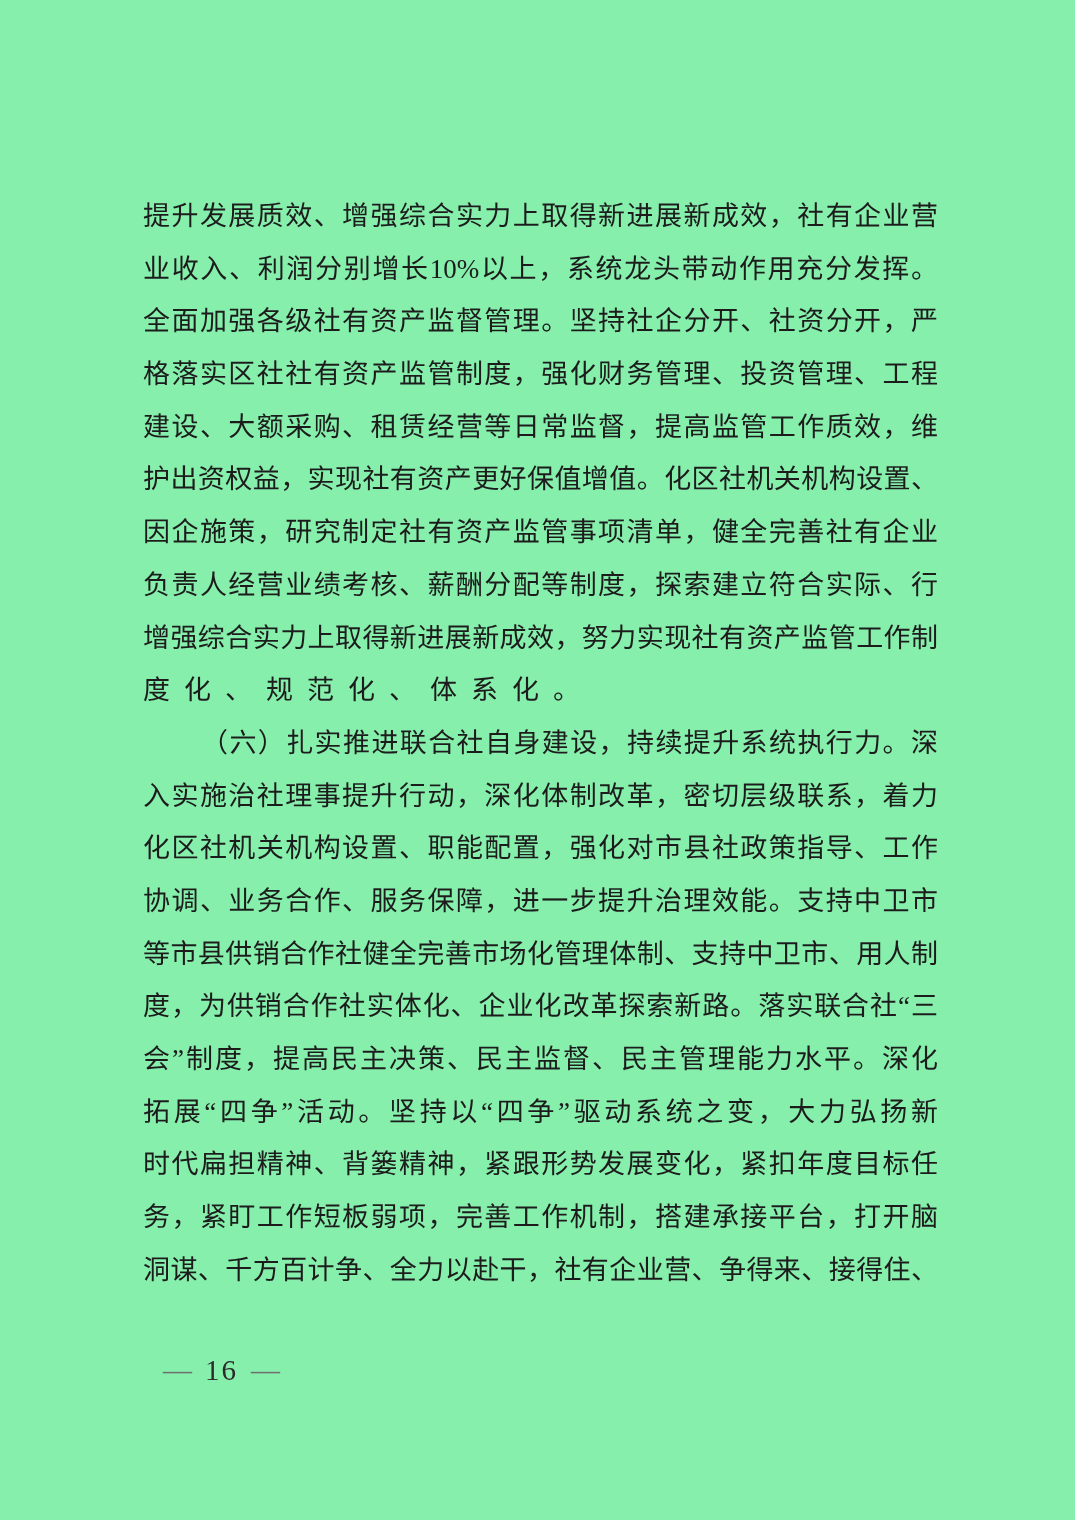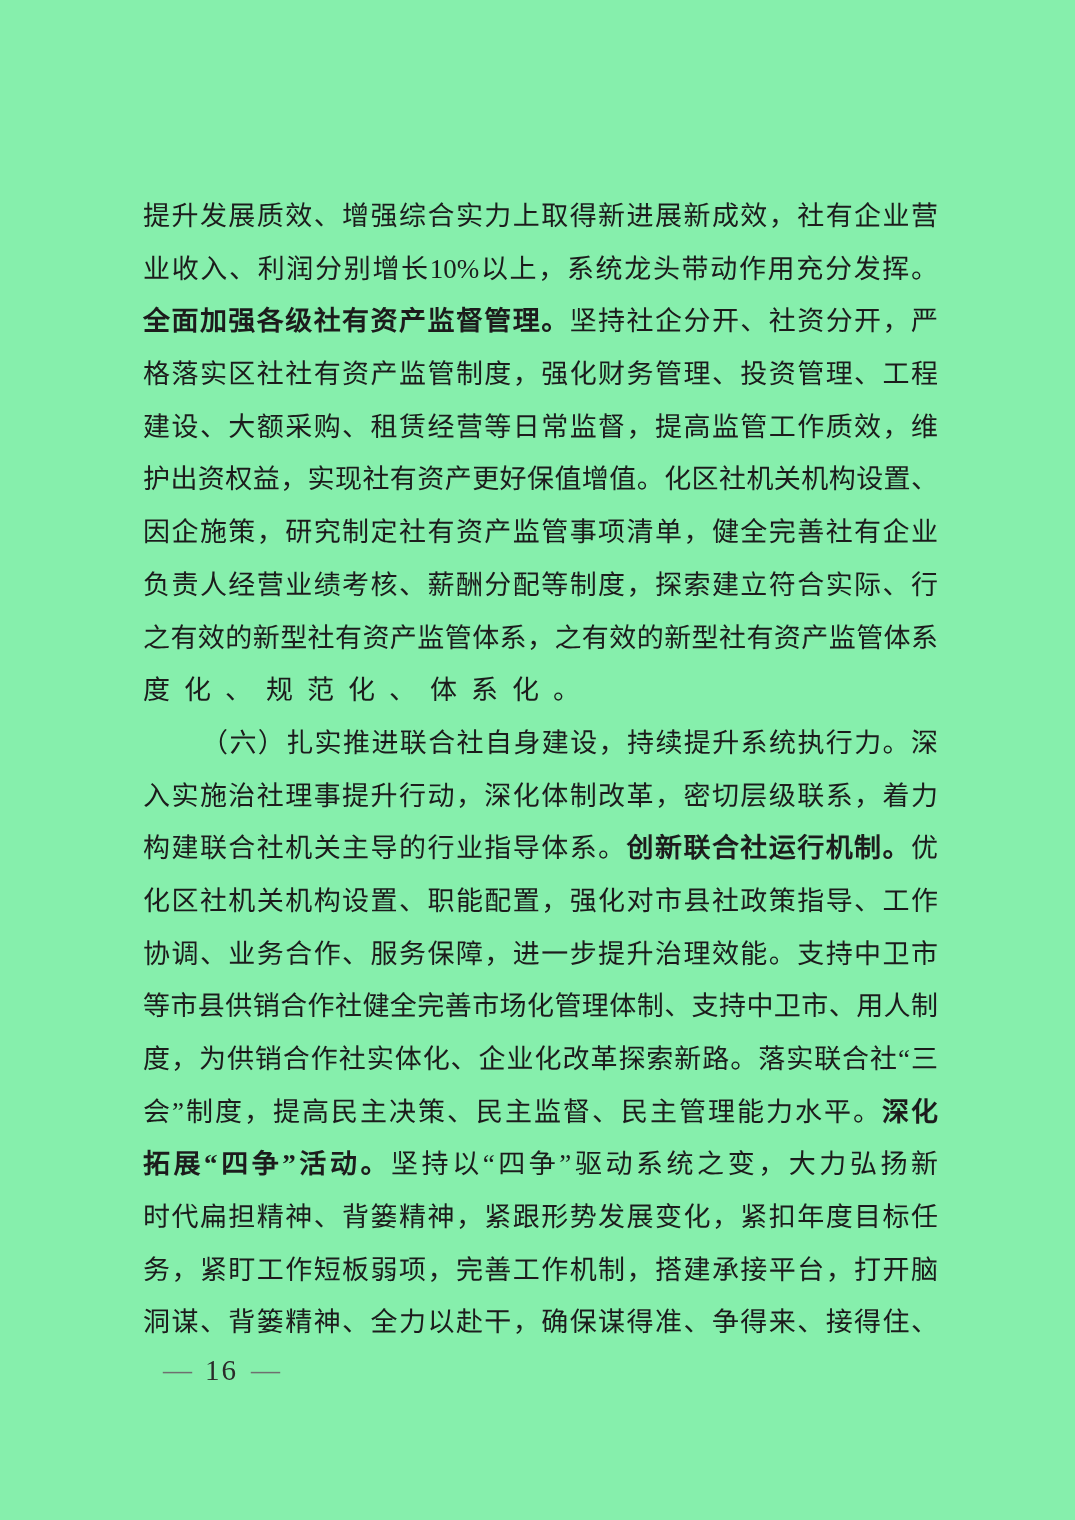"全面加强各级社有资产监督管理。" .seg.bold { font-weight: 700 -> 400 }
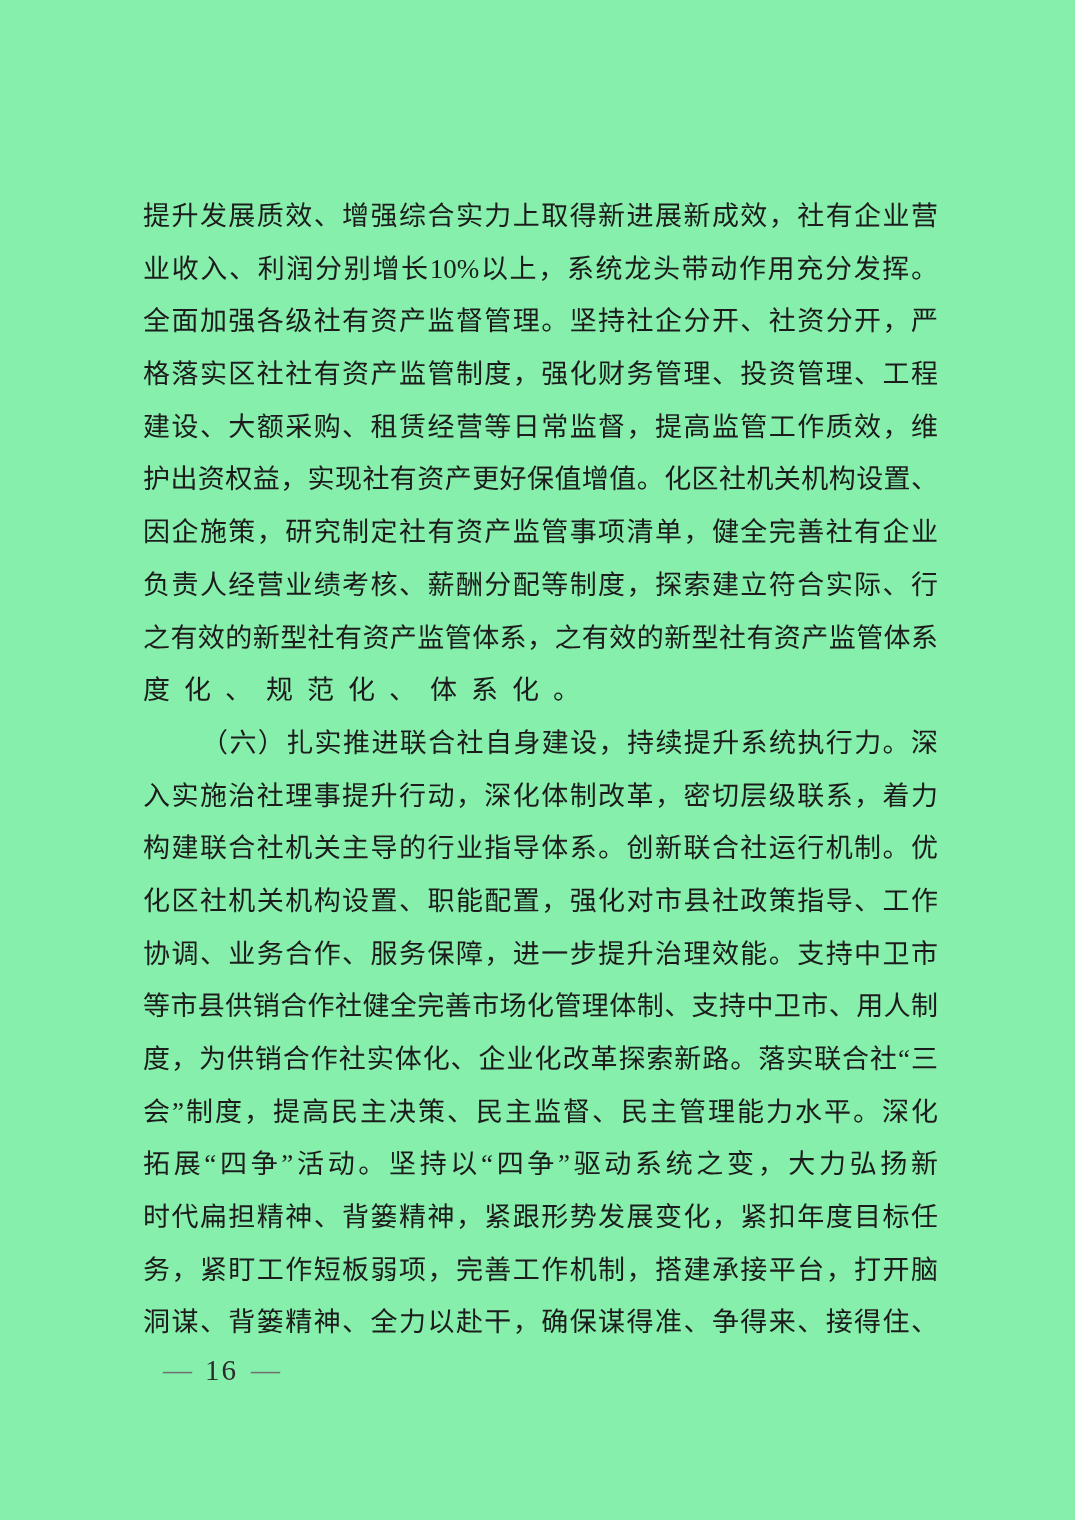"之有效的新型社有资产监管体系，之有效的新型社有资产监管体系" span.seg { text: 之有效的新型社有资产监管体系，之有效的新型社有资产监管体系 -> 增强综合实力上取得新进展新成效，努力实现社有资产监管工作制 }
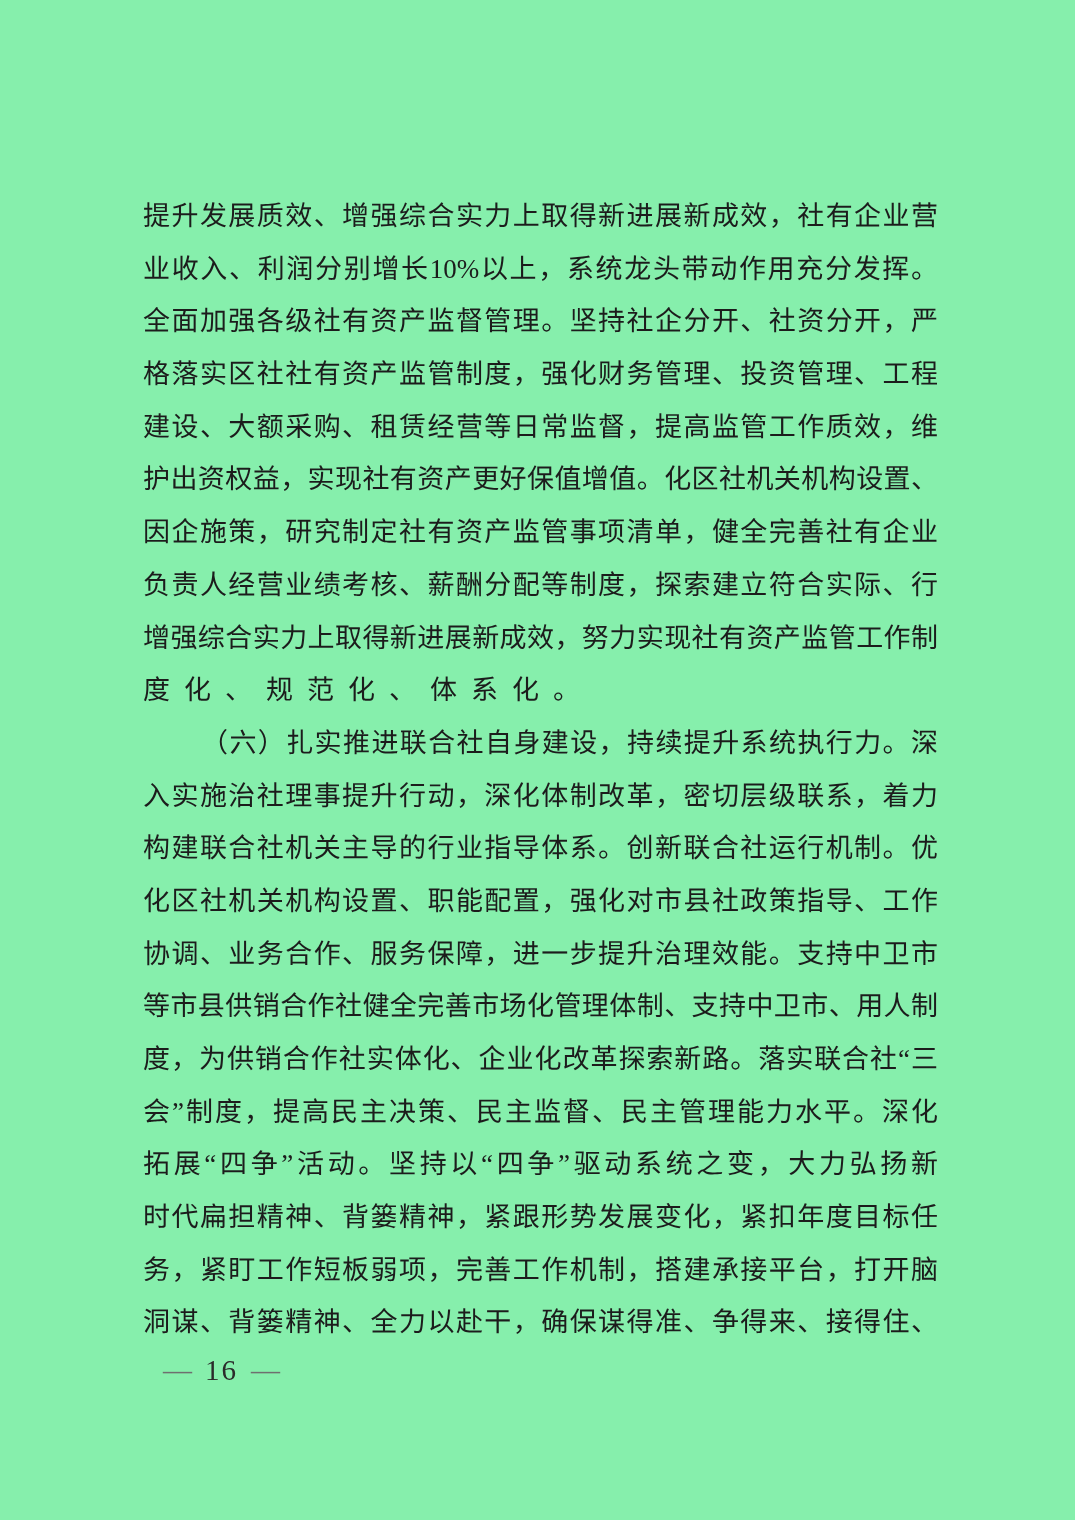"构建联合社机关主导的行业指导体系。创新联合社运行机制。优" div.line { html: <div><span>构建联合社机关主导的行业指导体系。</span><span>创新联合社运行机制。</span><span>优</span></div> -> none }
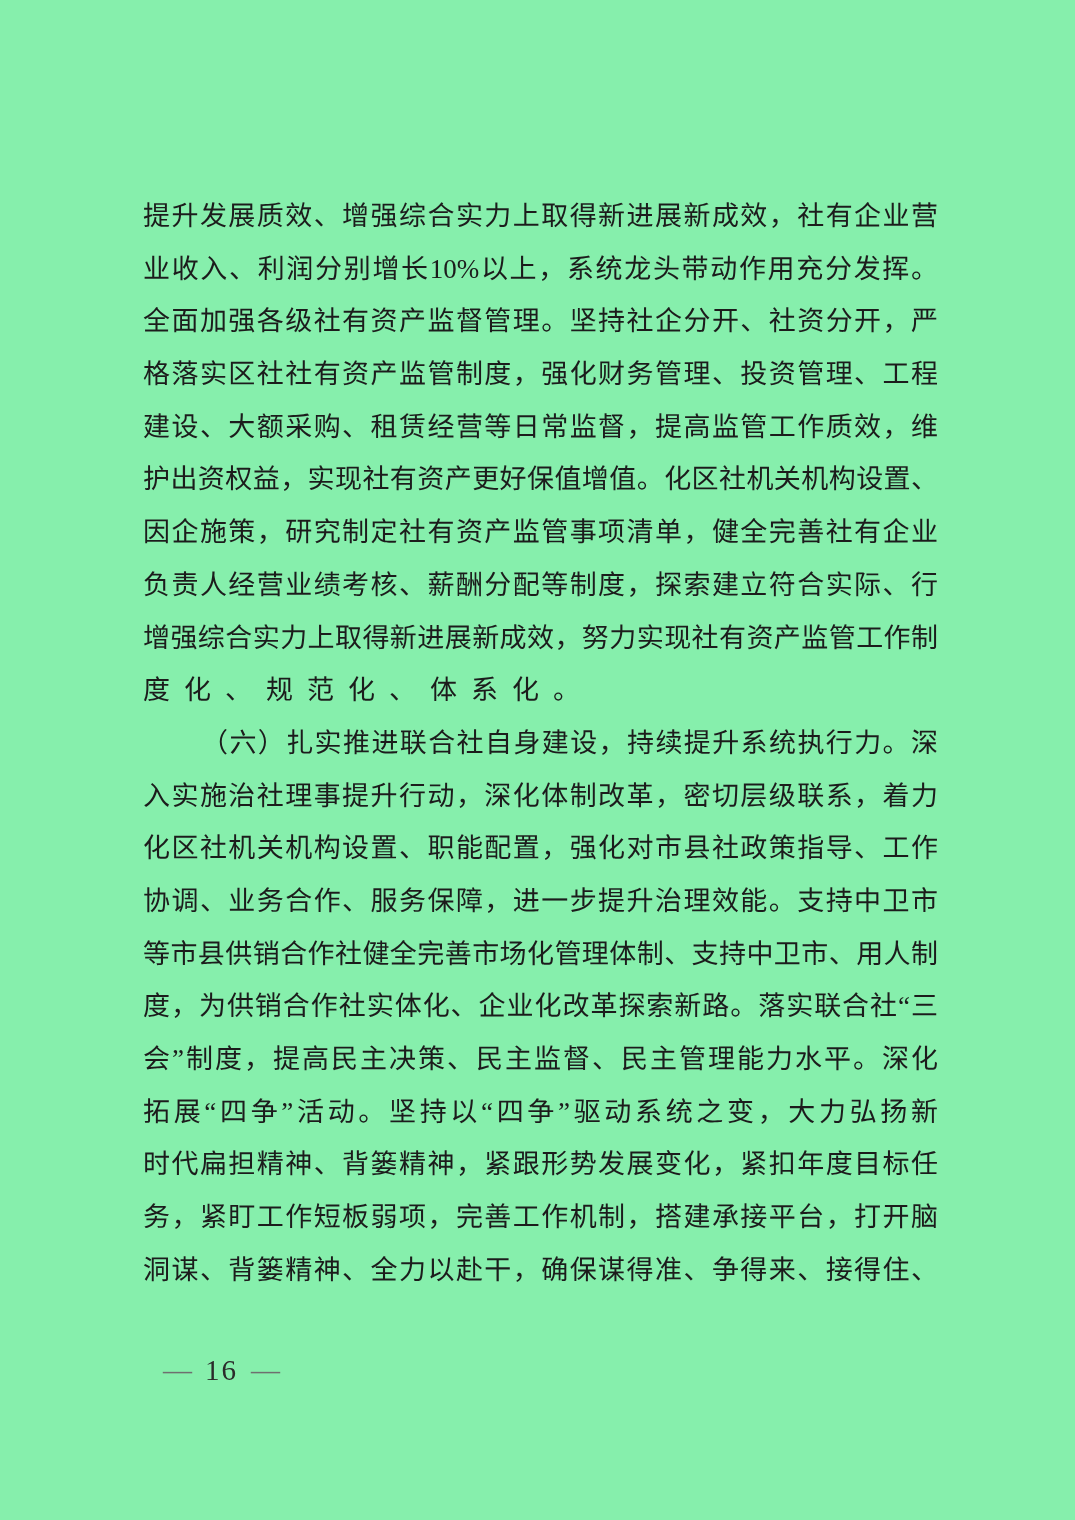"洞谋、背篓精神、全力以赴干，确保谋得准、争得来、接得住、" span.seg { text: 背篓精神、全力以赴干，确保谋得准 -> 千方百计争、全力以赴干，社有企业营 }
